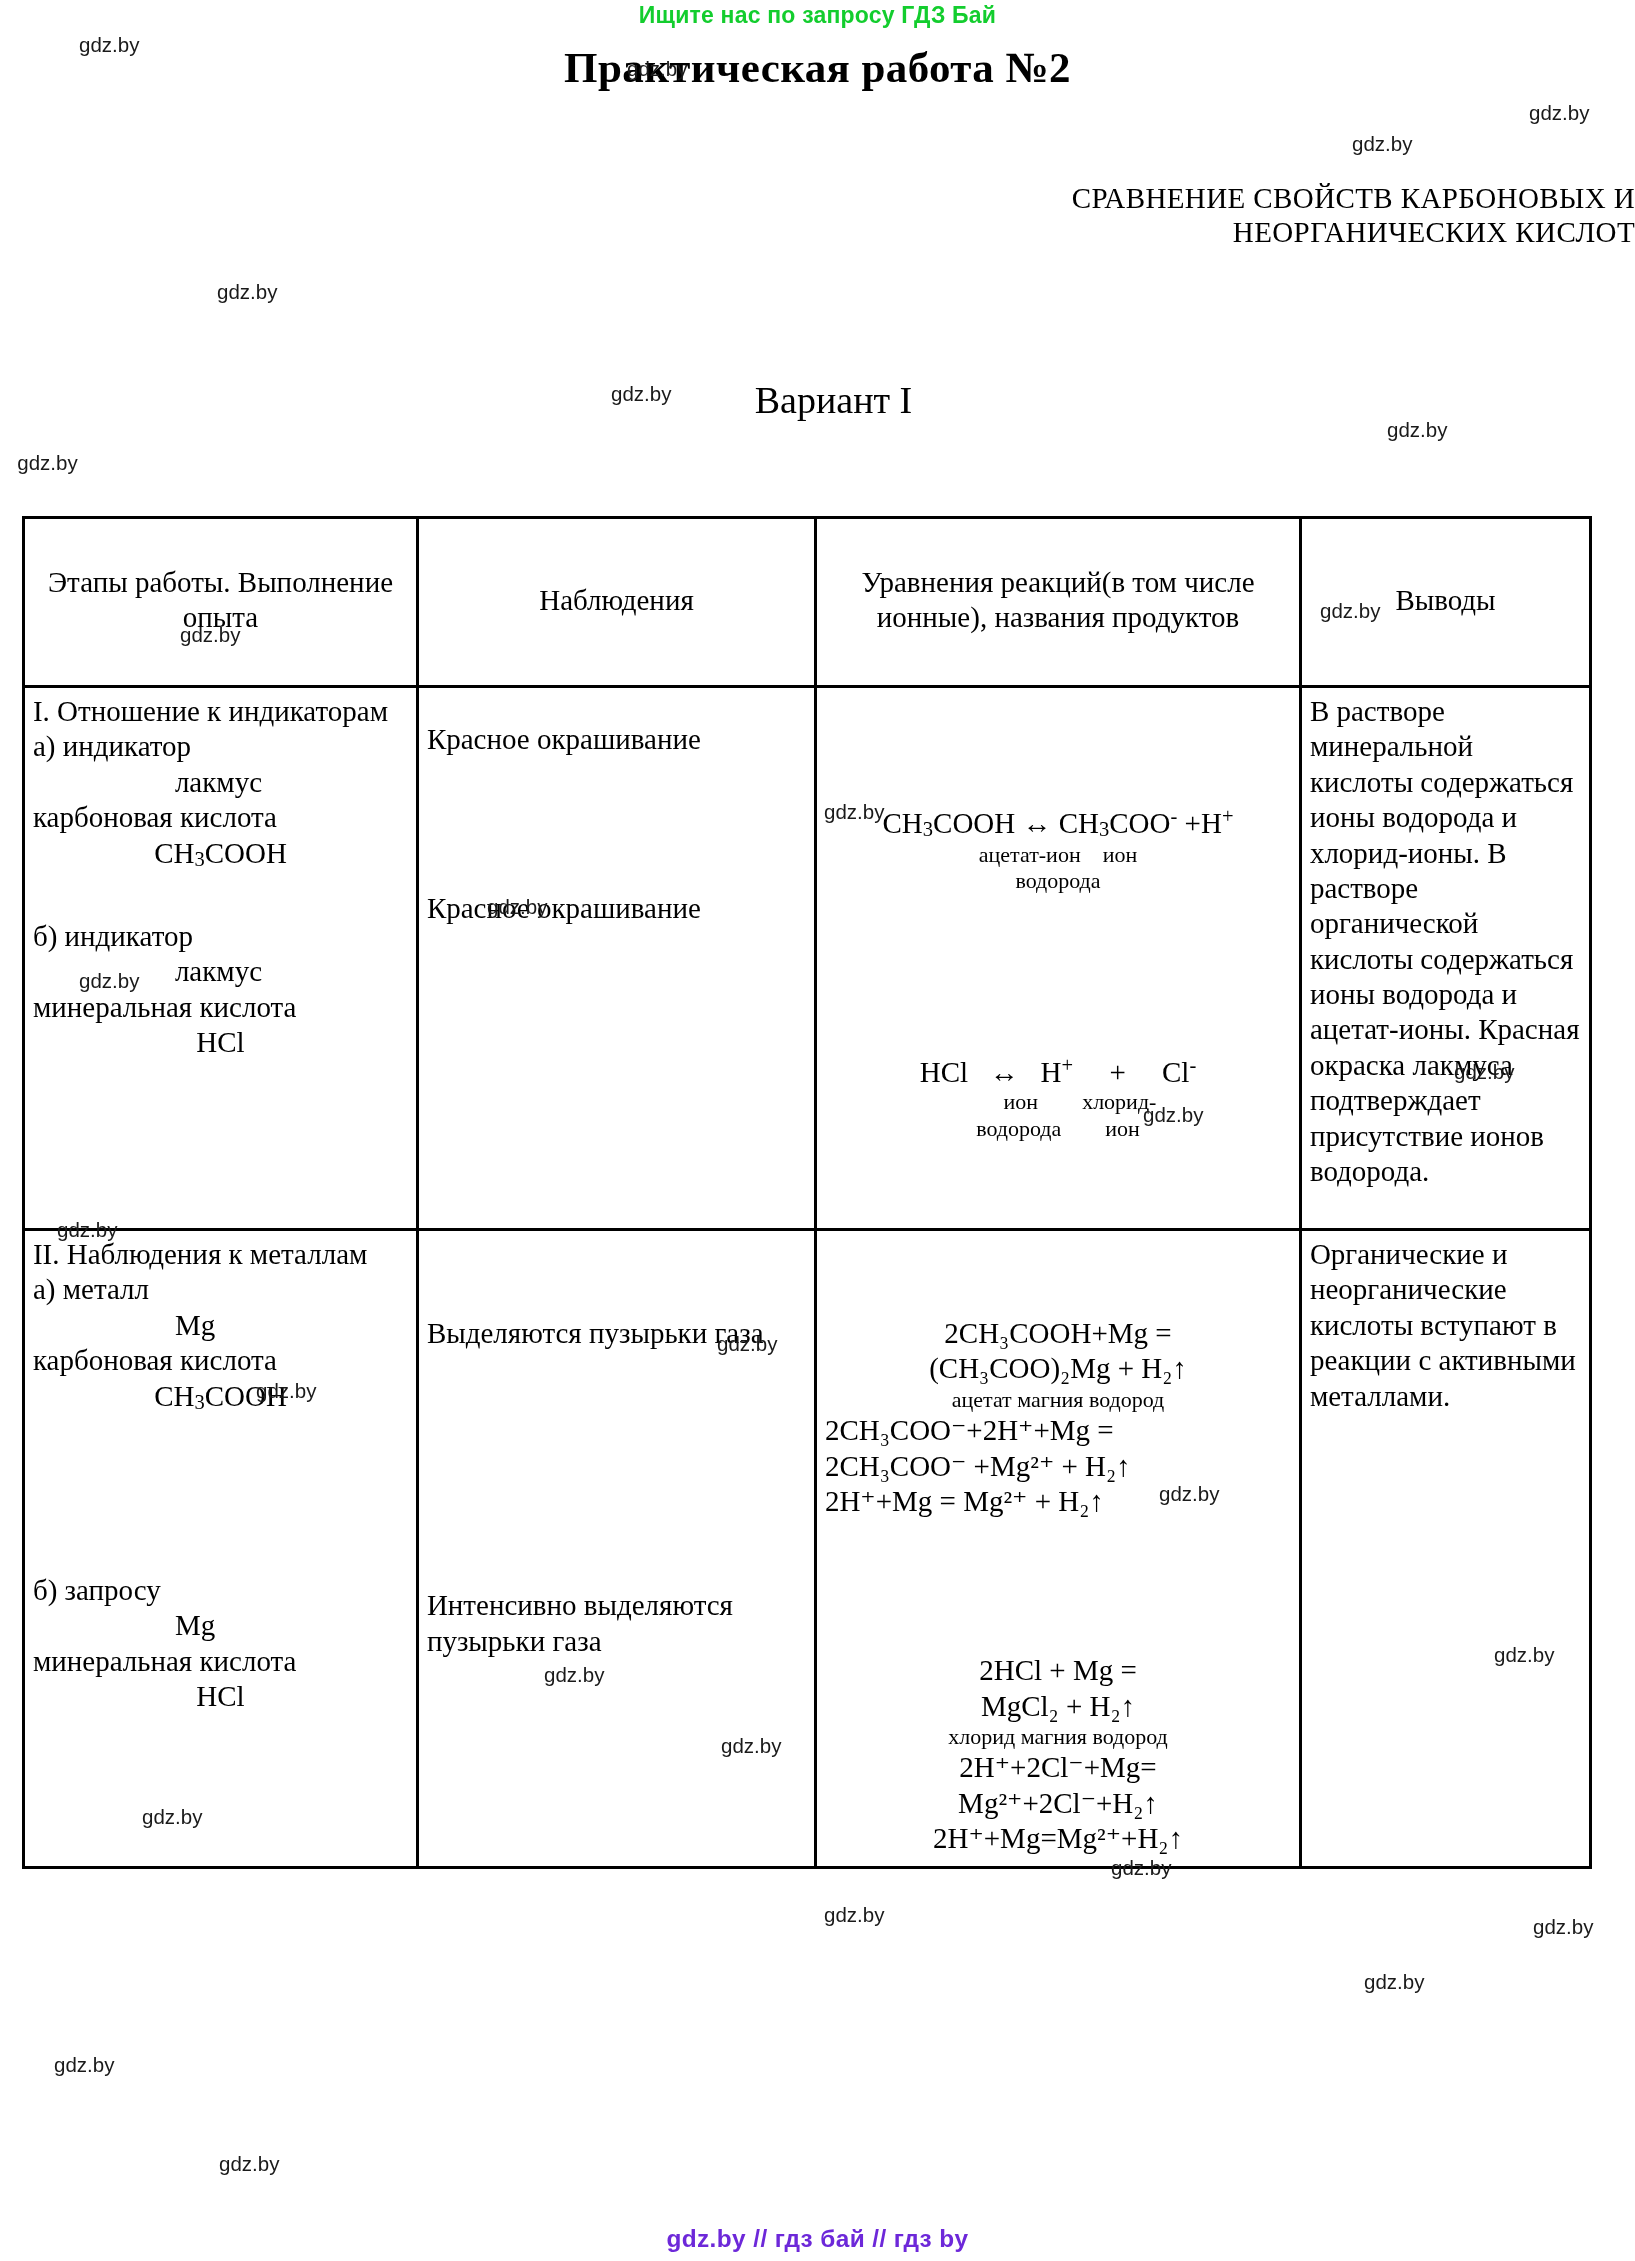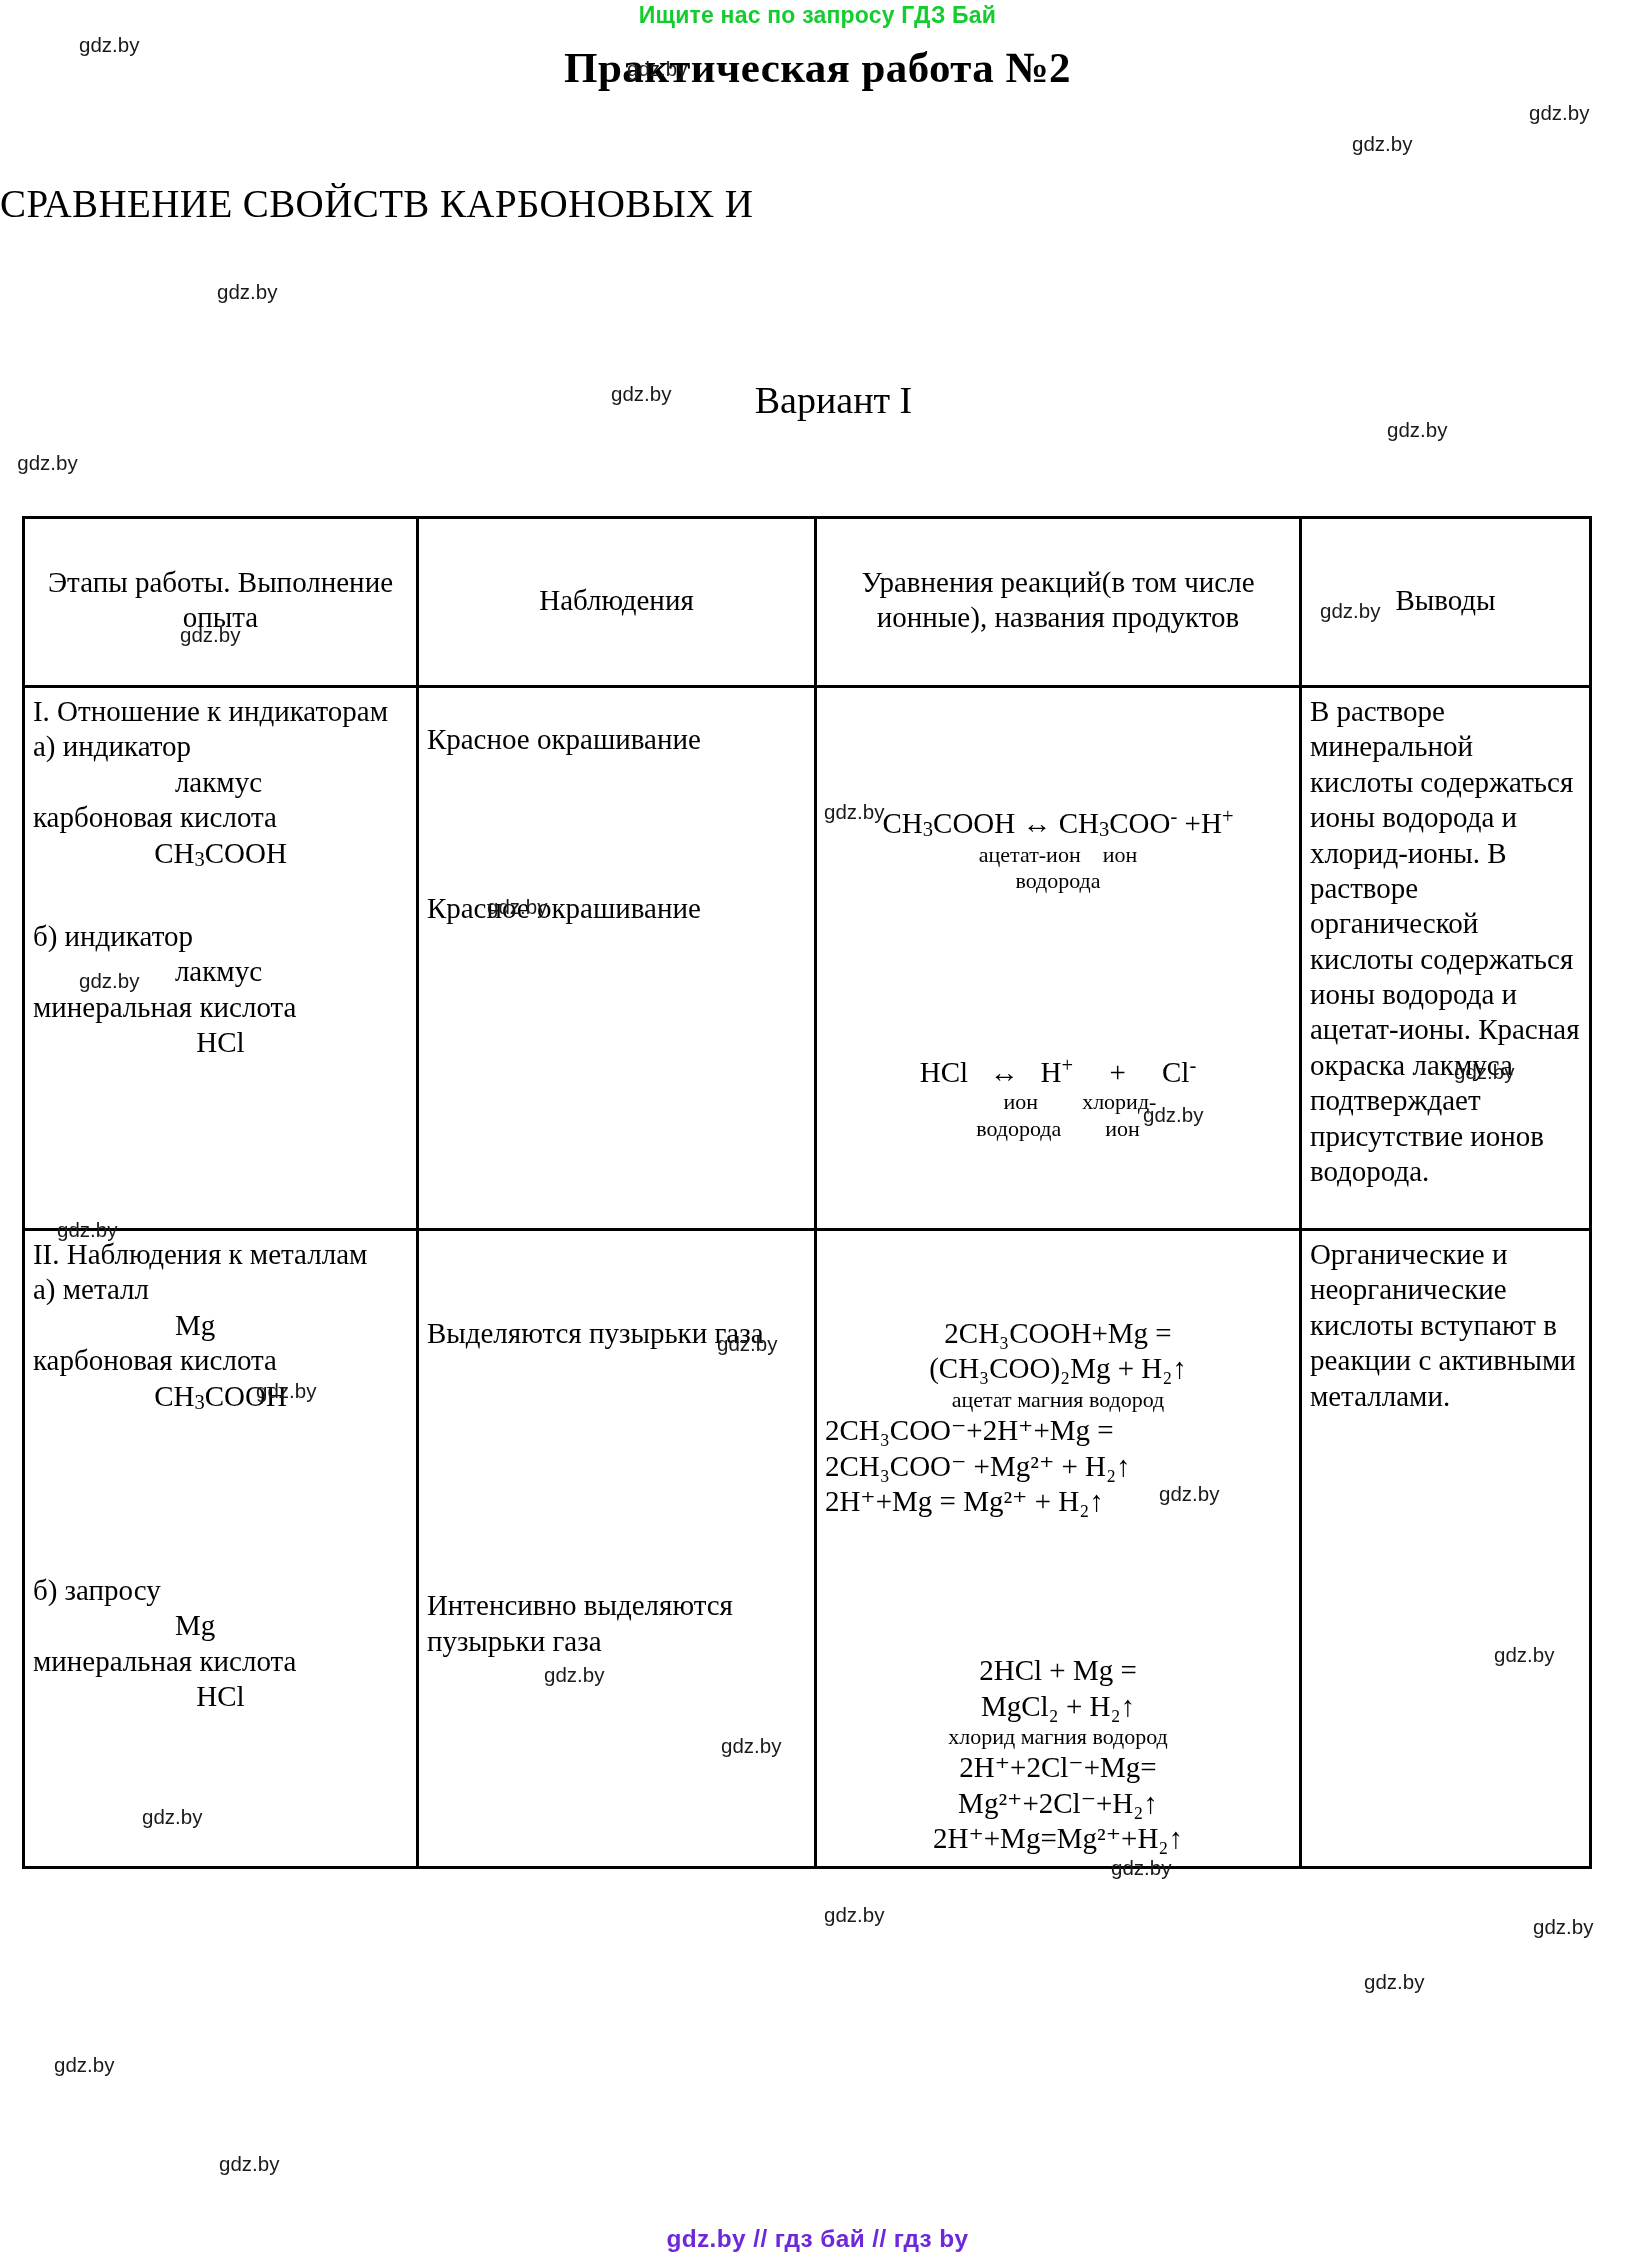"СРАВНЕНИЕ СВОЙСТВ КАРБОНОВЫХ И" .subtitle { font-size: 39px -> 29px; text-align: left -> right }
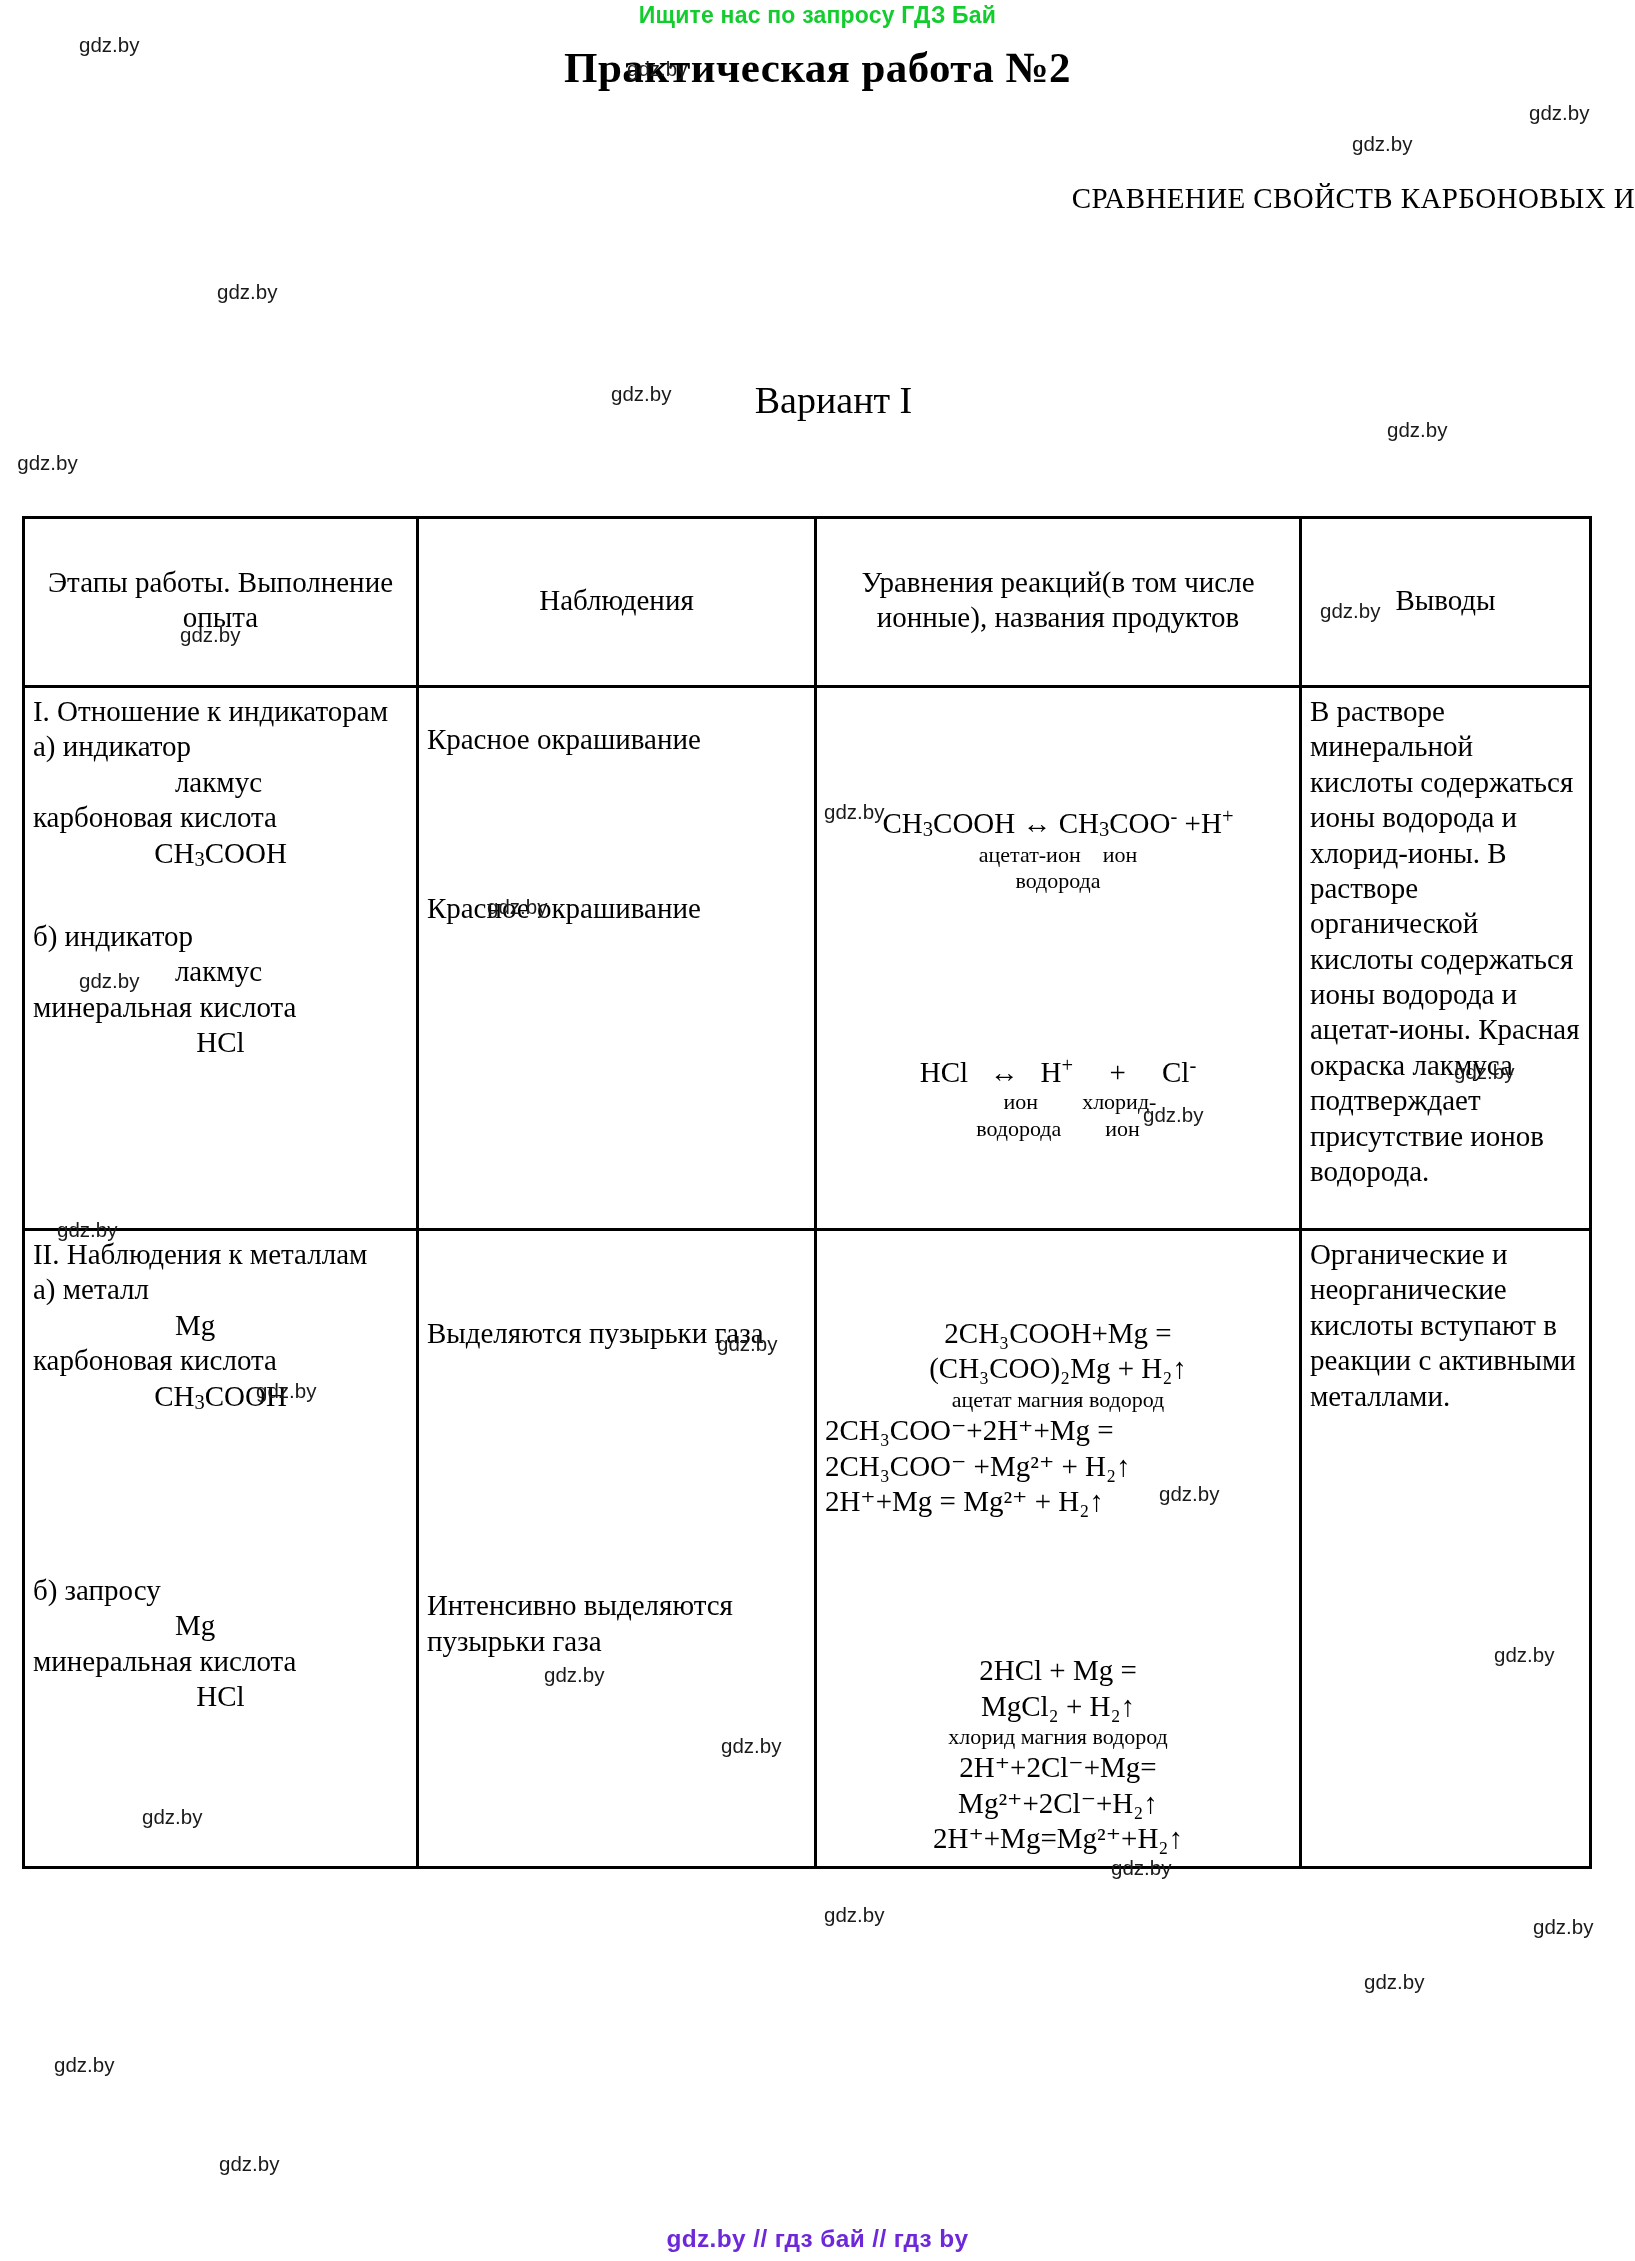"НЕОРГАНИЧЕСКИХ КИСЛОТ" span.ln { html: none -> <span>НЕОРГАНИЧЕСКИХ КИСЛОТ</span> }
